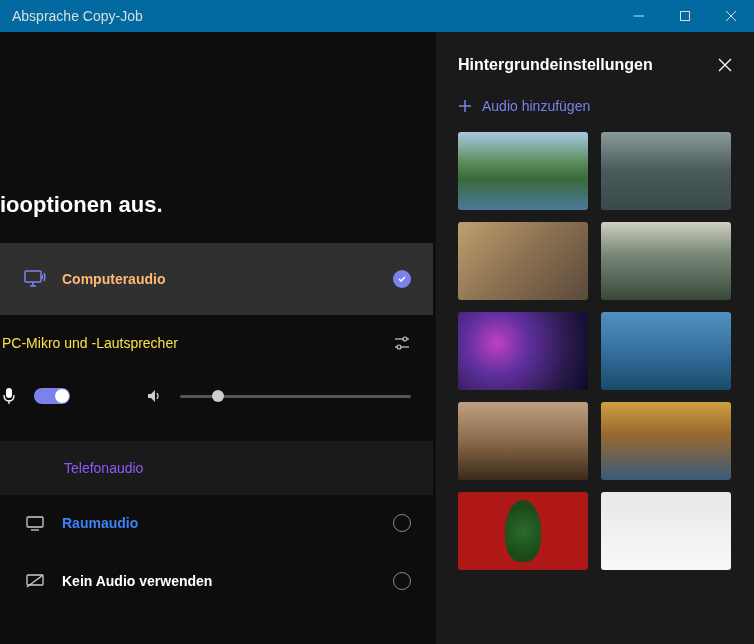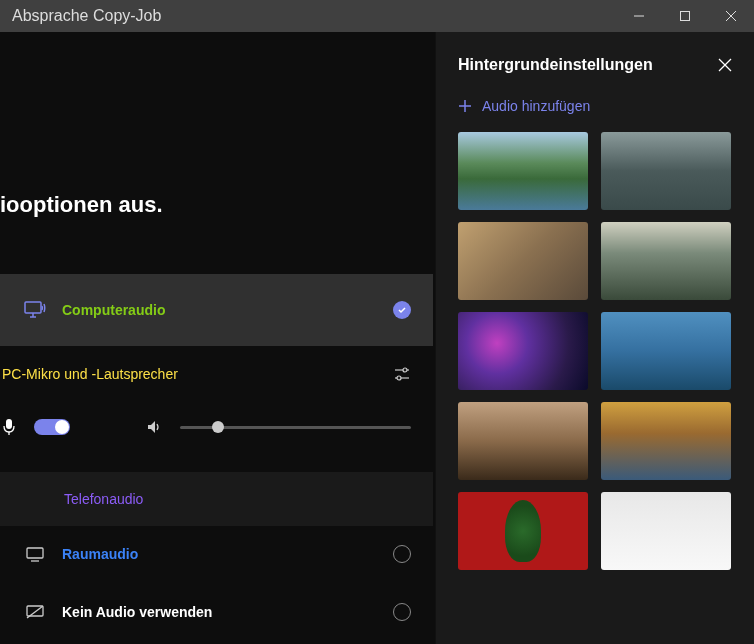"Absprache Copy-Job" .titlebar { background: #404040 -> #0369a1; font-size: 16px -> 14px }
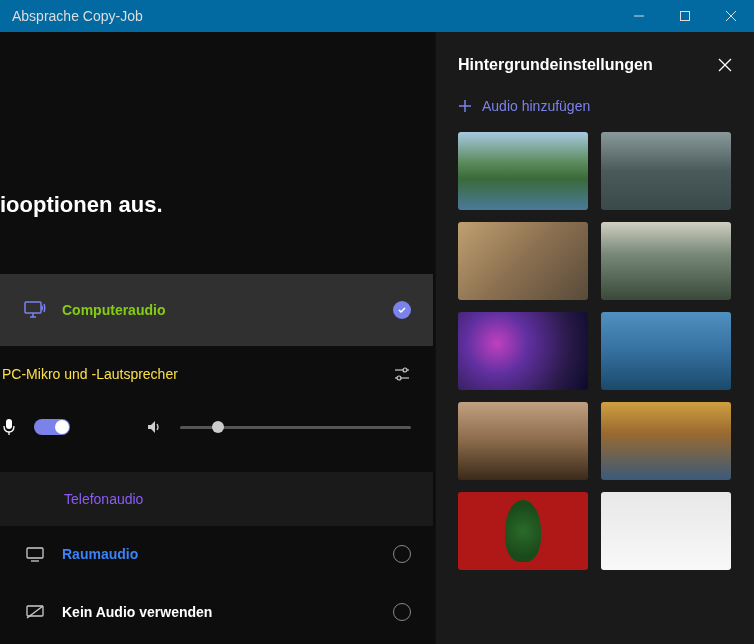"iooptionen aus." .heading { margin-bottom: 56px -> 25px }
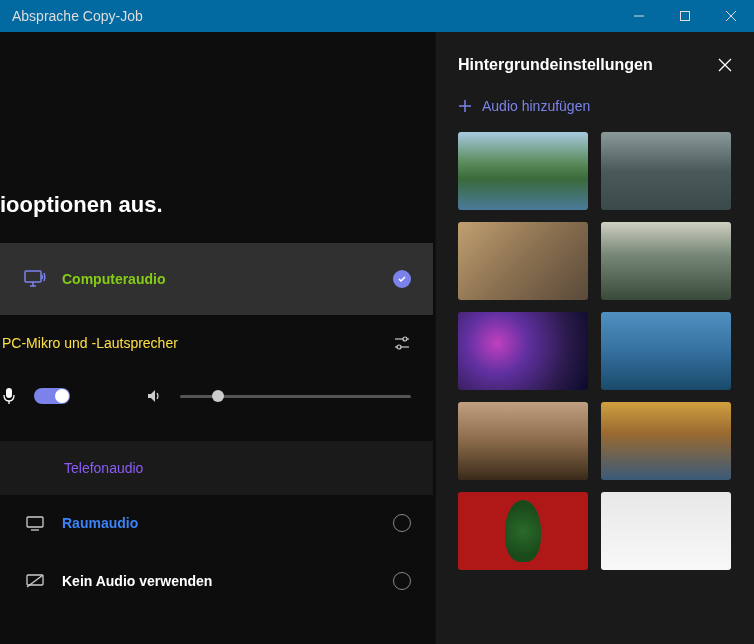"Computeraudio" .option-label { color: #84cc16 -> #fdba74 }
